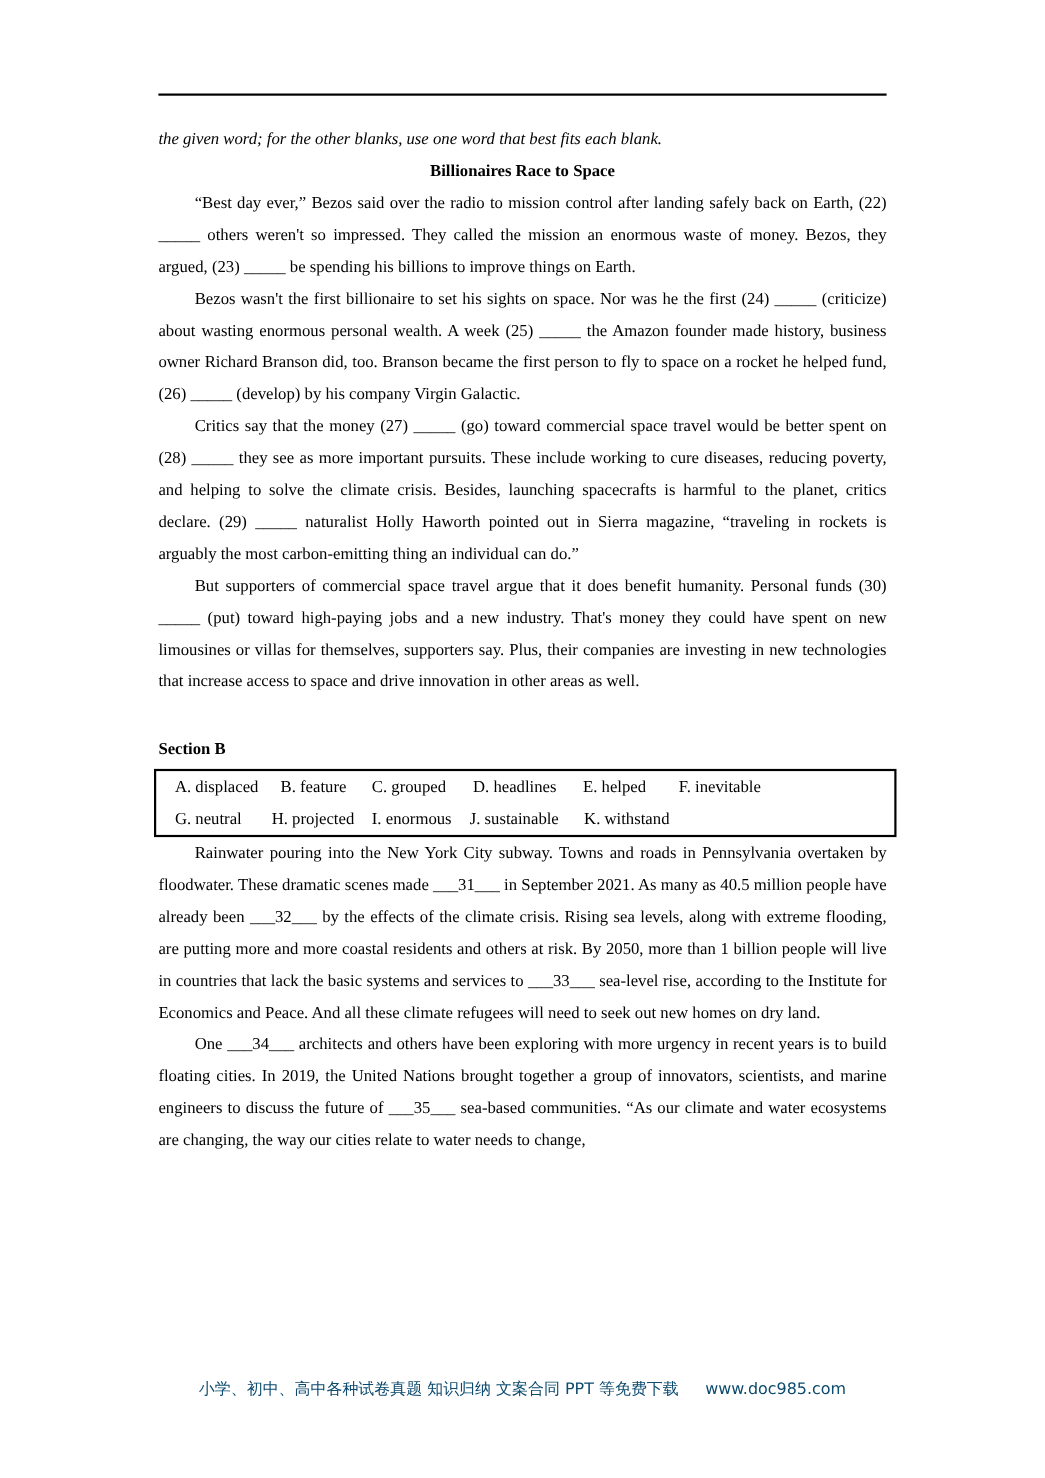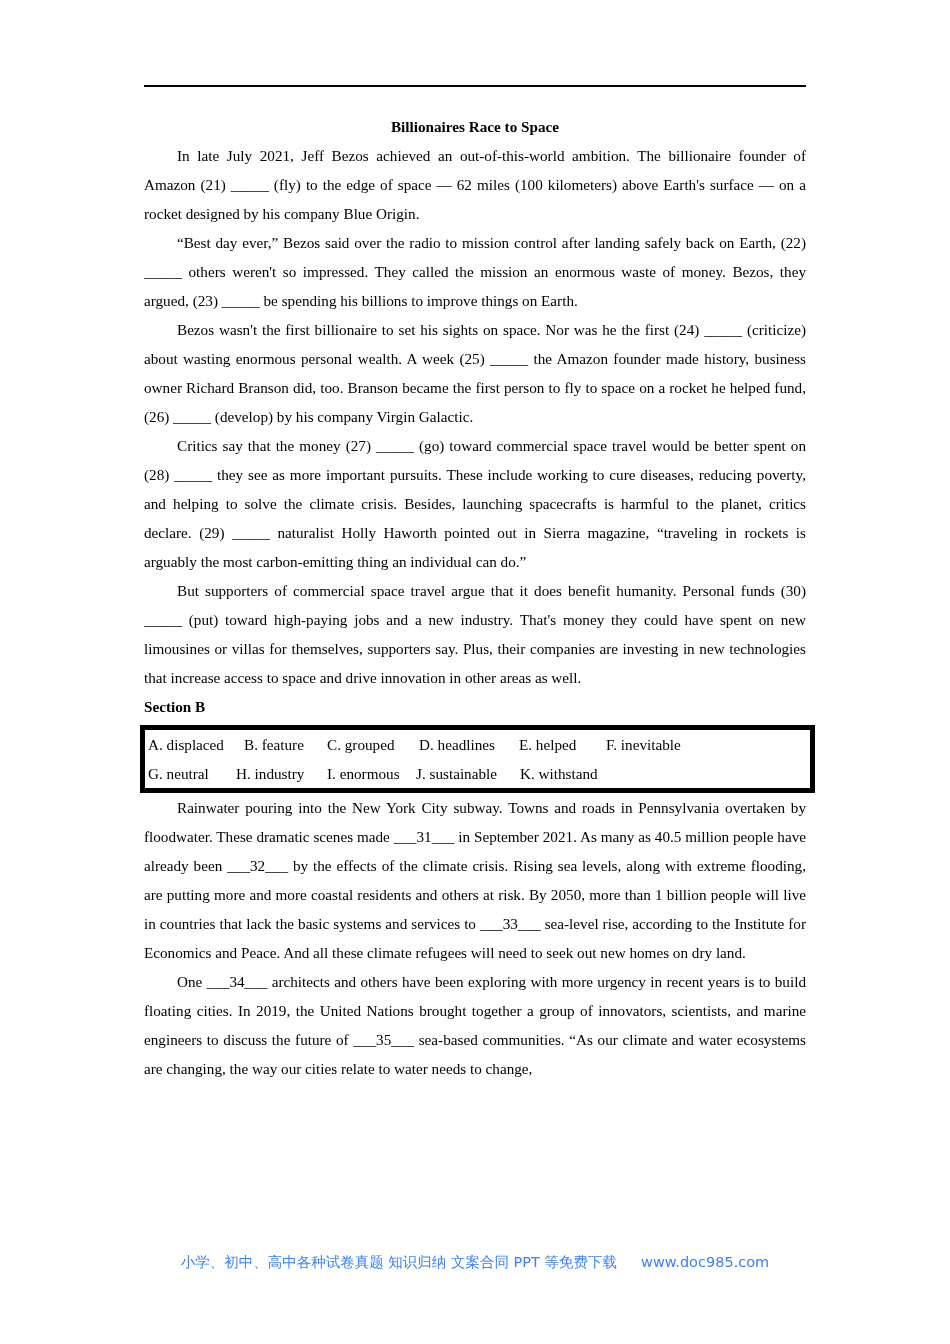"the given word; for the" p.italic { html: none -> <p>the given word; for the other blanks, use one word that best fits each blank.</p> }
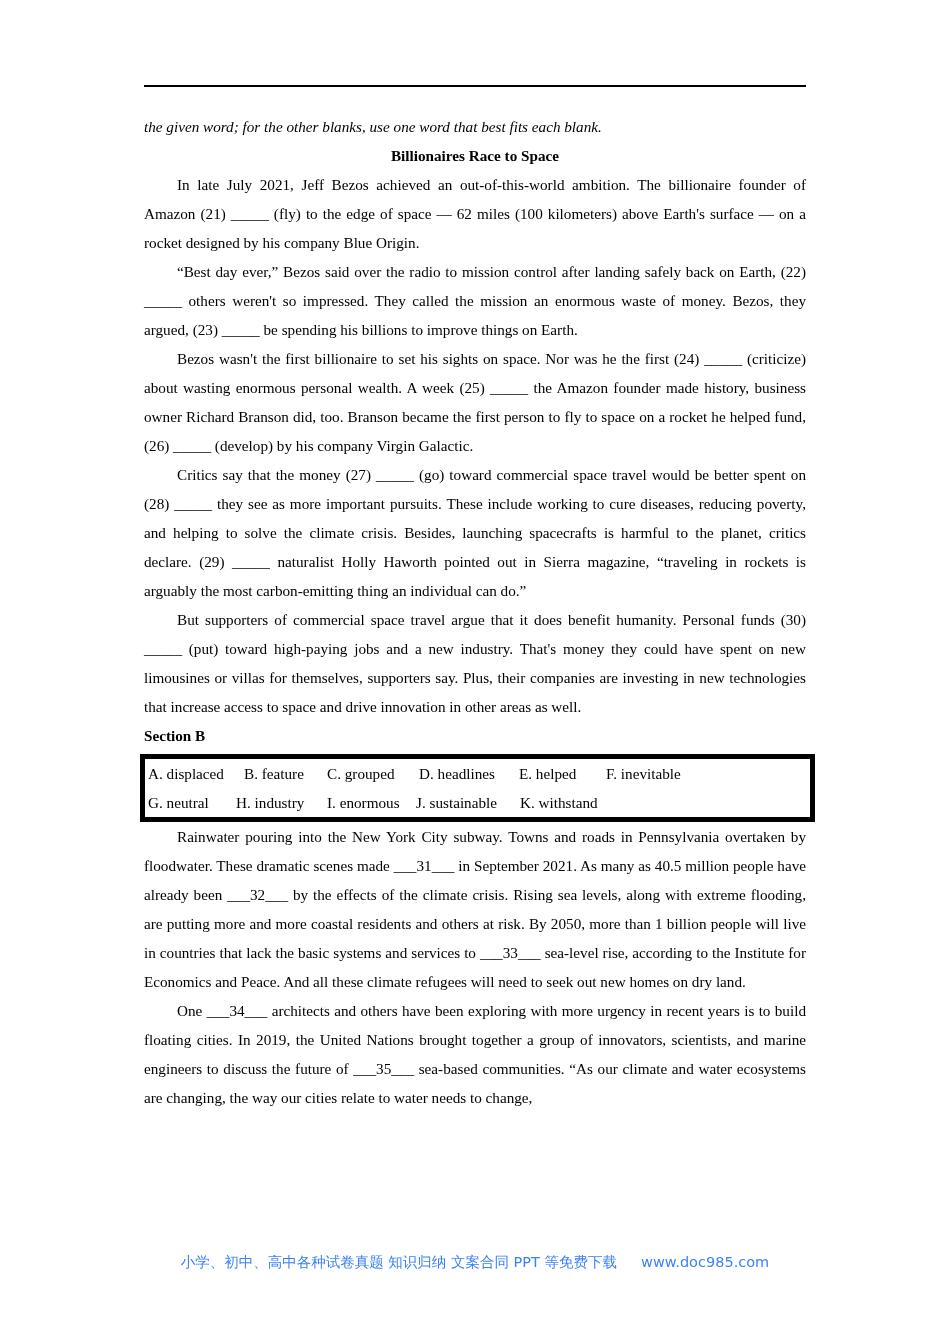"In late July 2021, Jeff" p.indent { html: <p>In late July 2021, Jeff Bezos achieved an out-of-this-world ambition. The billionaire founder of Amazon (21) _____ (fly) to the edge of space — 62 miles (100 kilometers) above Earth's surface — on a rocket designed by his company Blue Origin.</p> -> none }
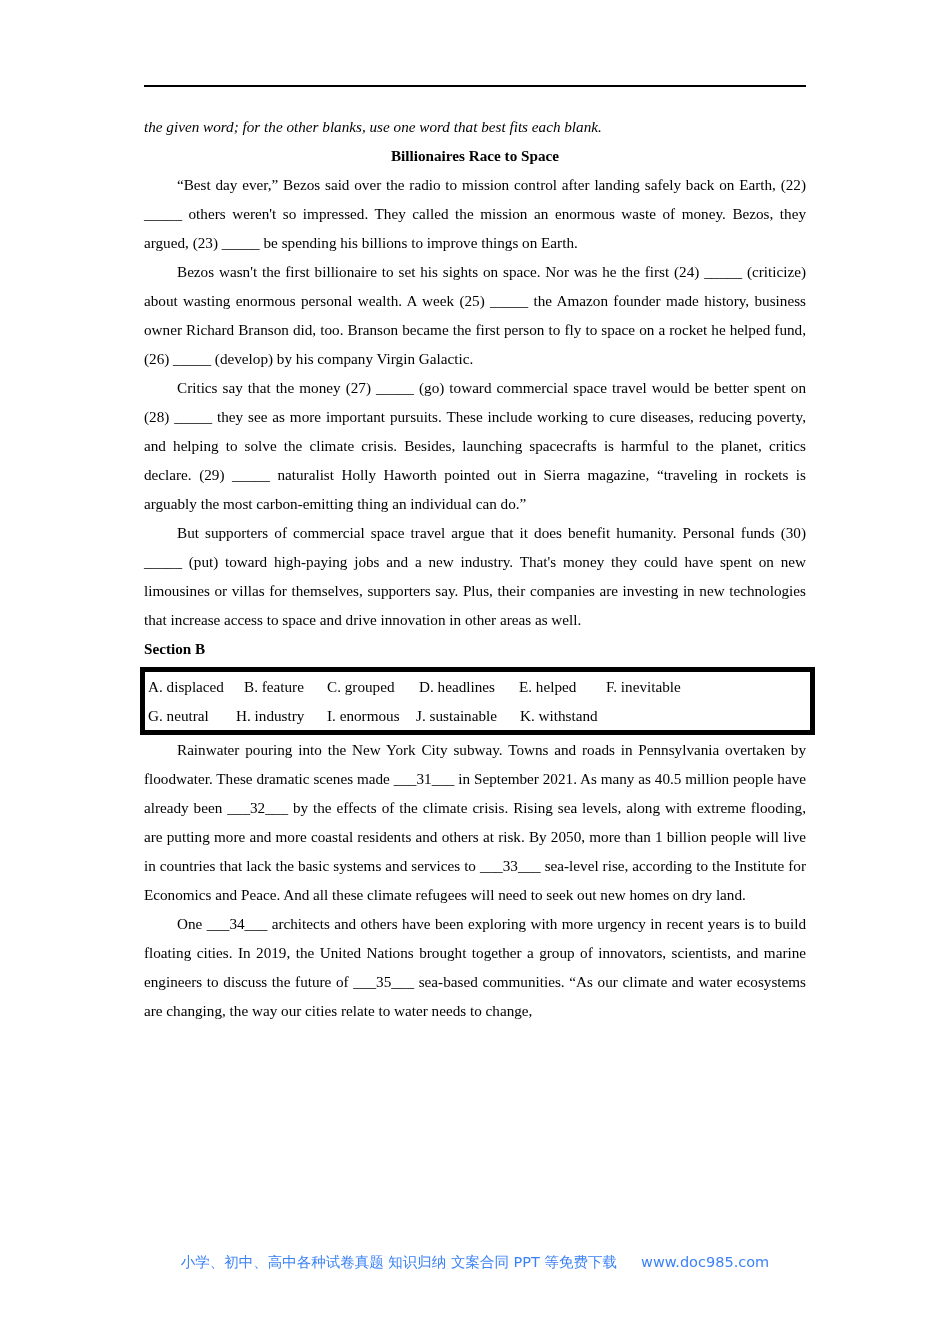"Section B" .bold { margin-top: none -> 32px }
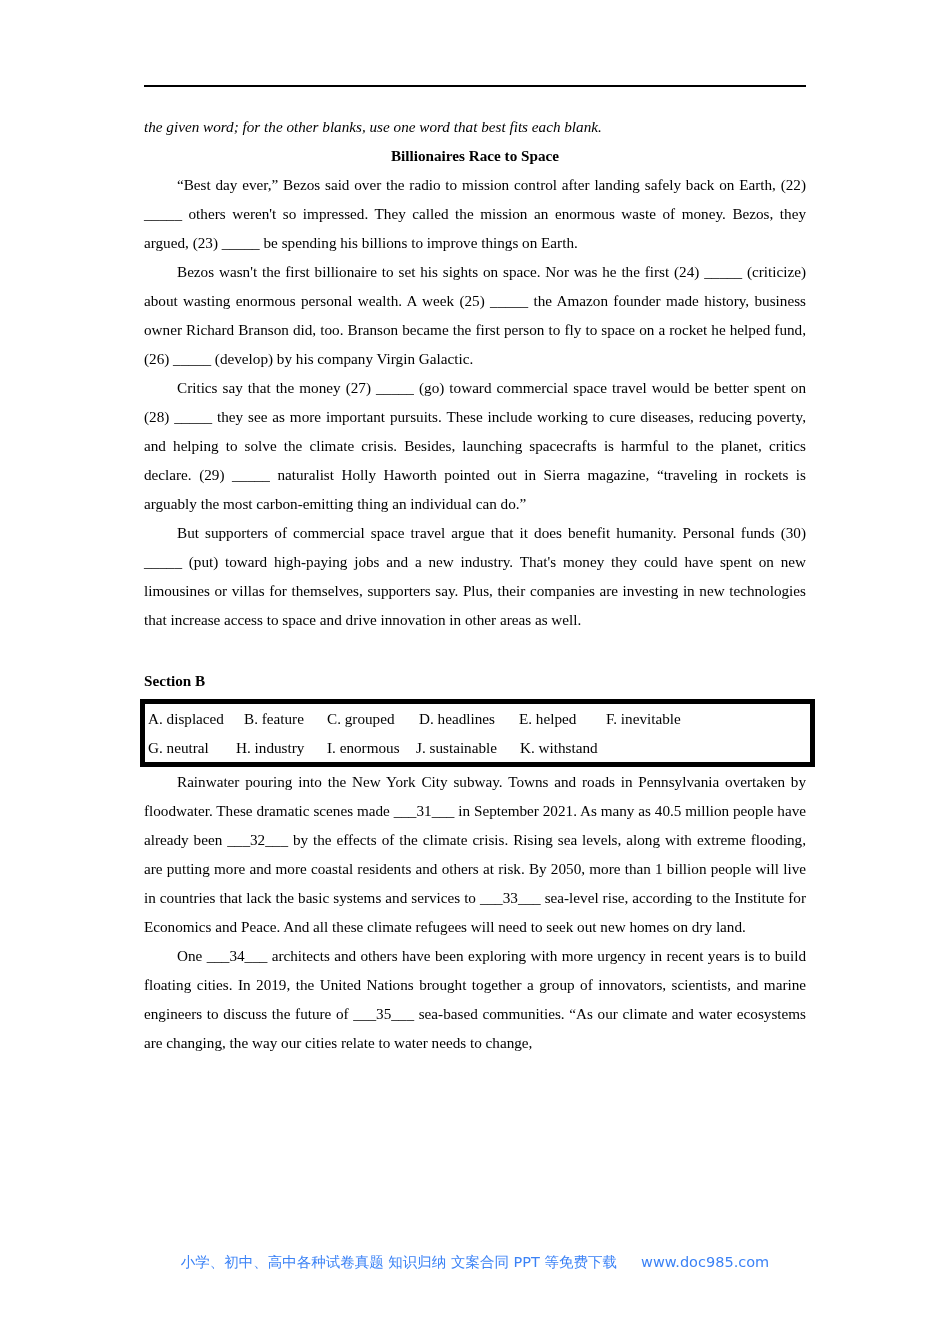"A. displaced" .box { border: 5px solid #000000 -> 2px solid #000000; padding: 0 3px -> 0 17px }
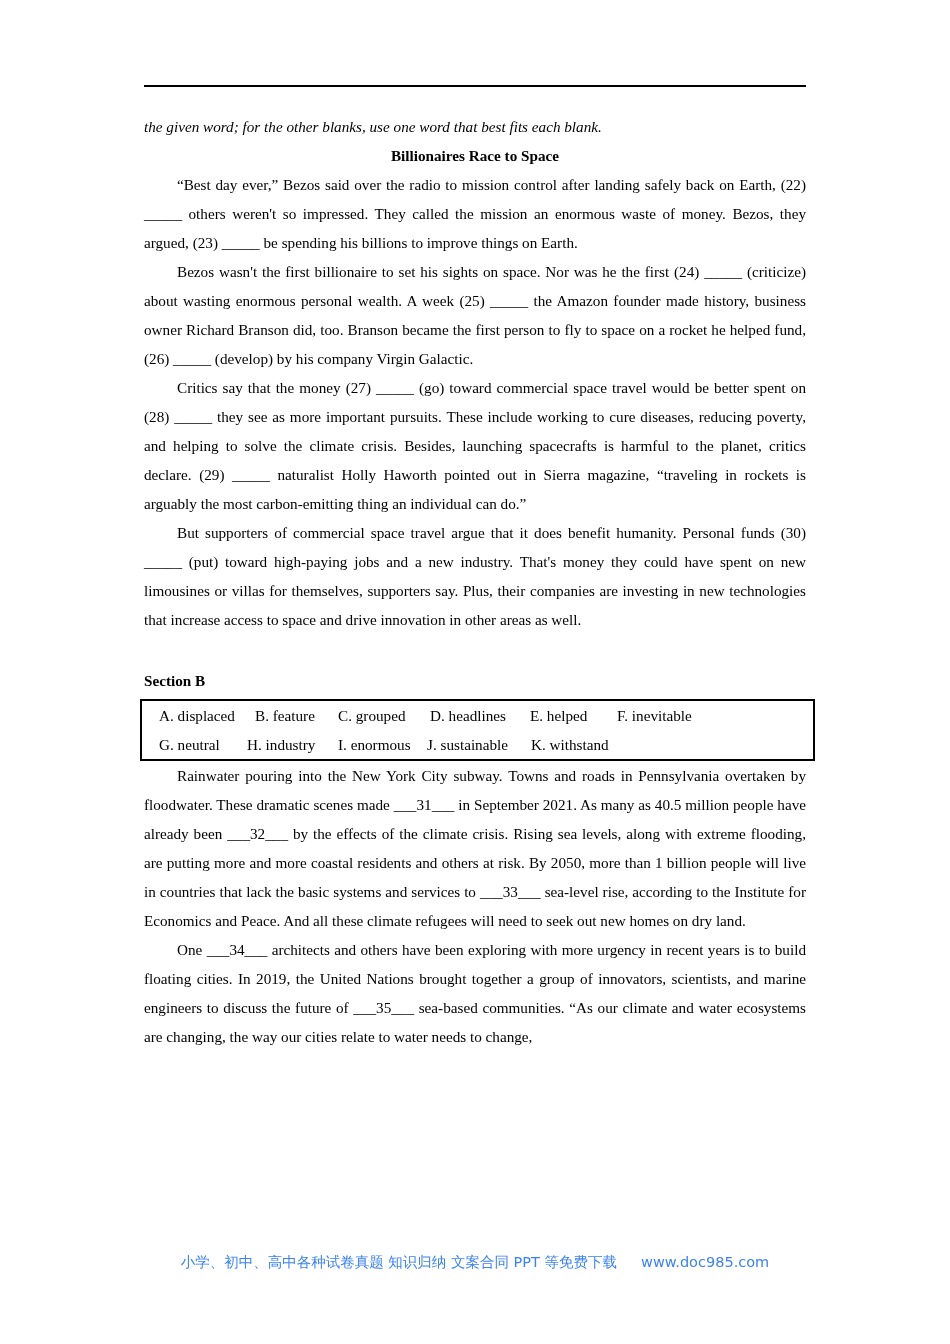"H. industry" span.opt { text: industry -> projected }
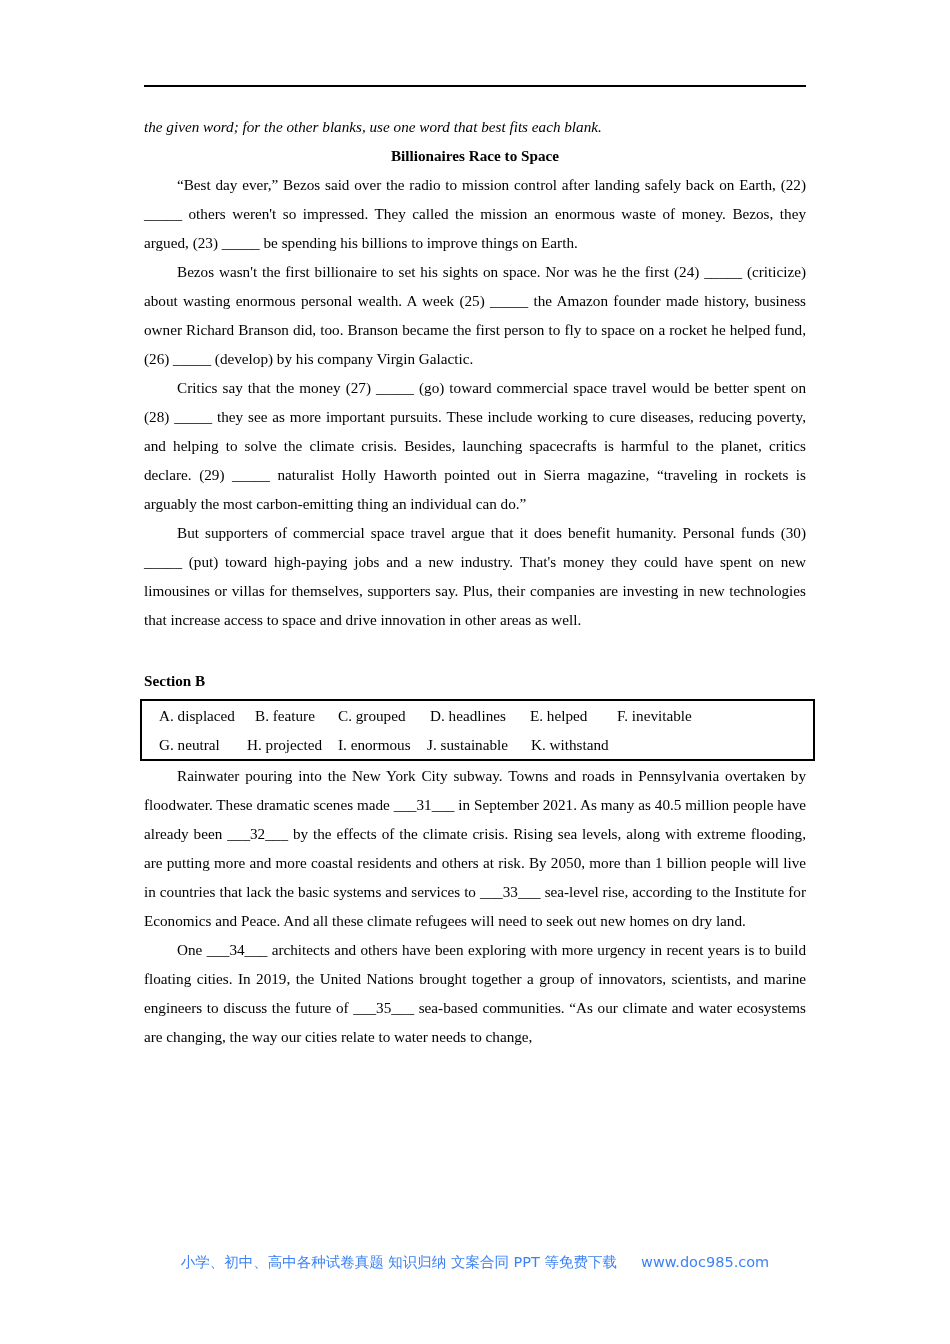"小学、初中、高中各种试卷真题 知识归纳 文案合同 PPT 等免费下载" .footer { color: #3b82f6 -> #0c4a6e }
